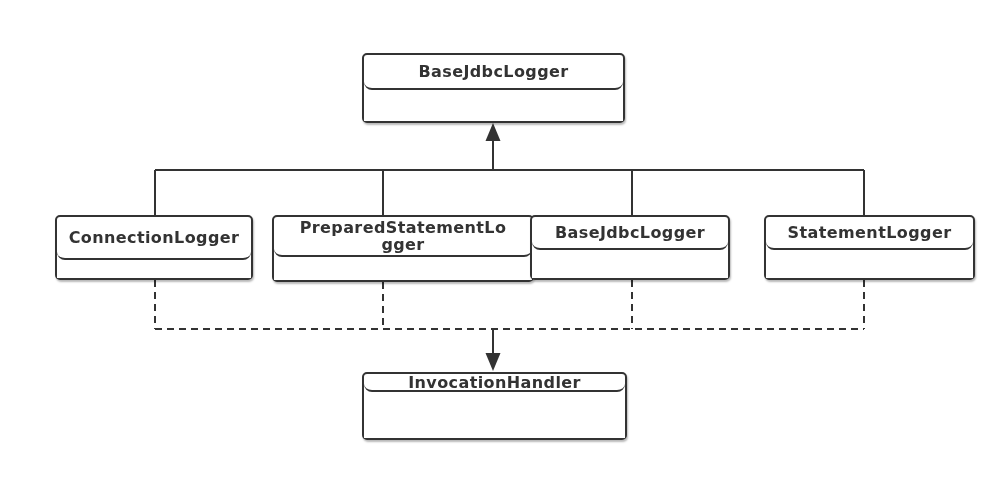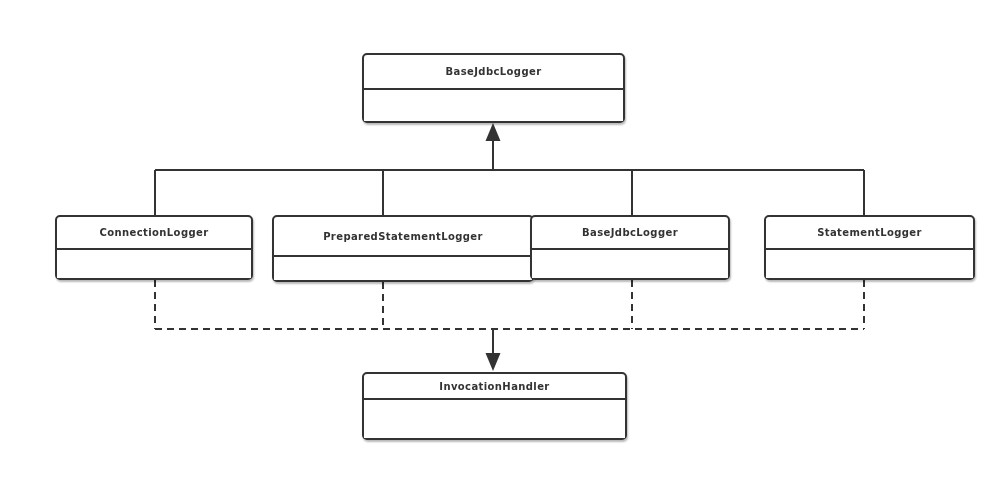"BaseJdbcLogger" .class-title { border-radius: none -> 8px; font-size: 10px -> 16px }
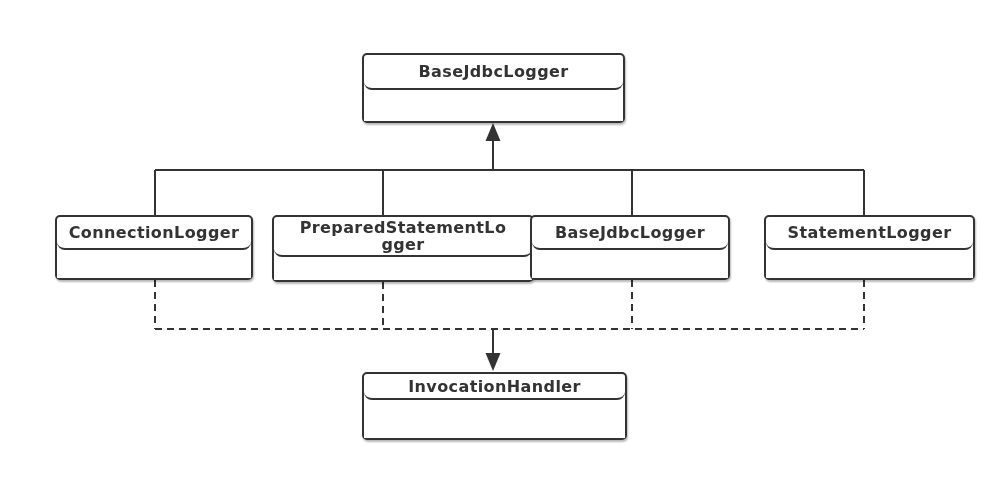"ConnectionLogger" #box-connection .class-title { height: 33px -> 43px }
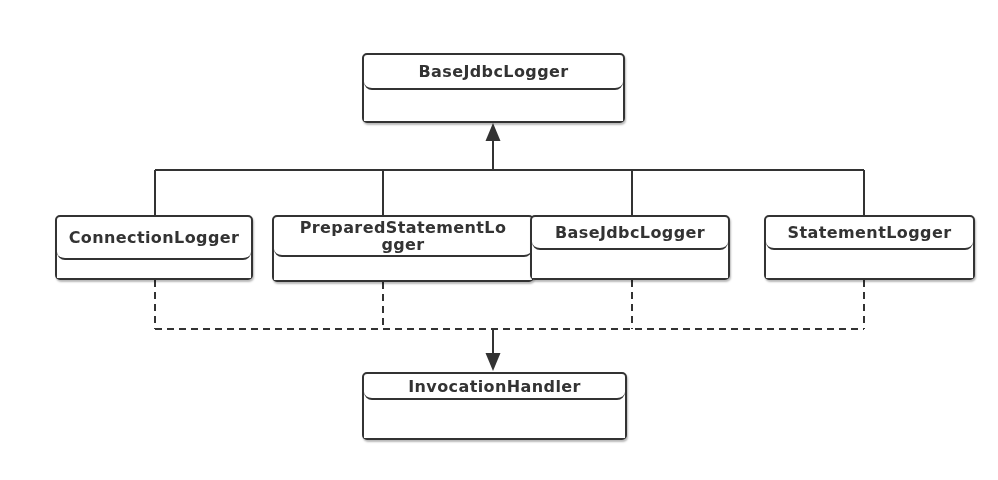"InvocationHandler" #box-invocation .class-title { height: 26px -> 18px }
